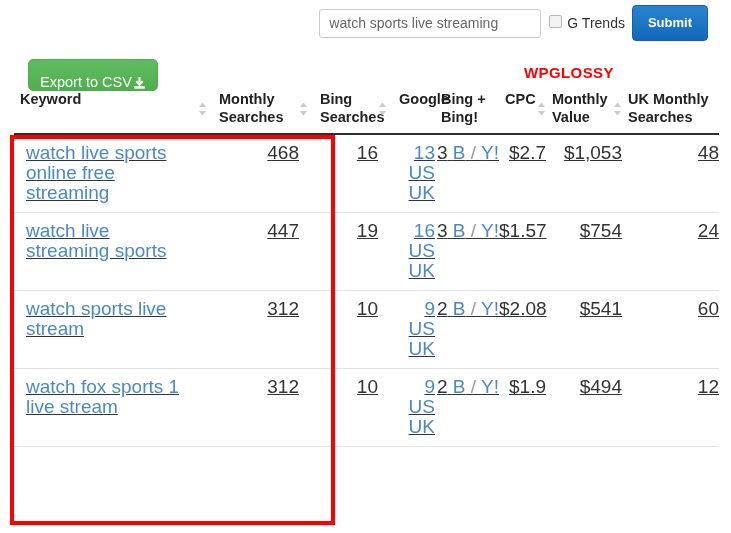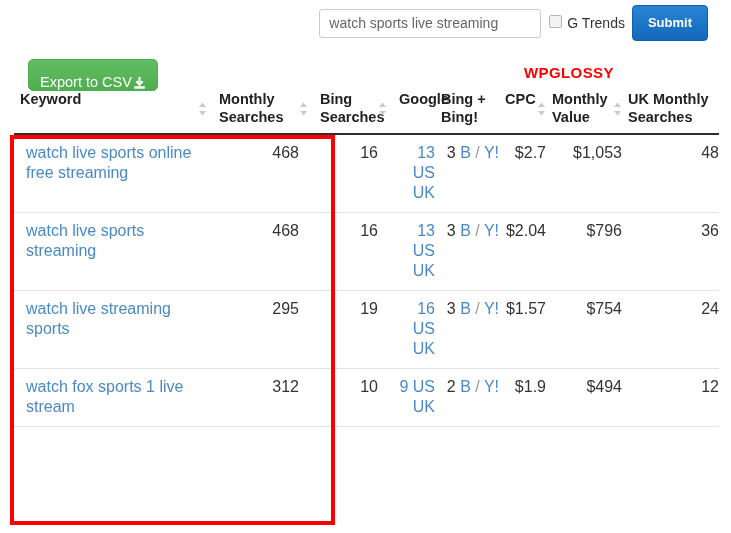"watch live sports online free" .kw-table td { font-size: 16px -> 19px; text-decoration: none -> underline }
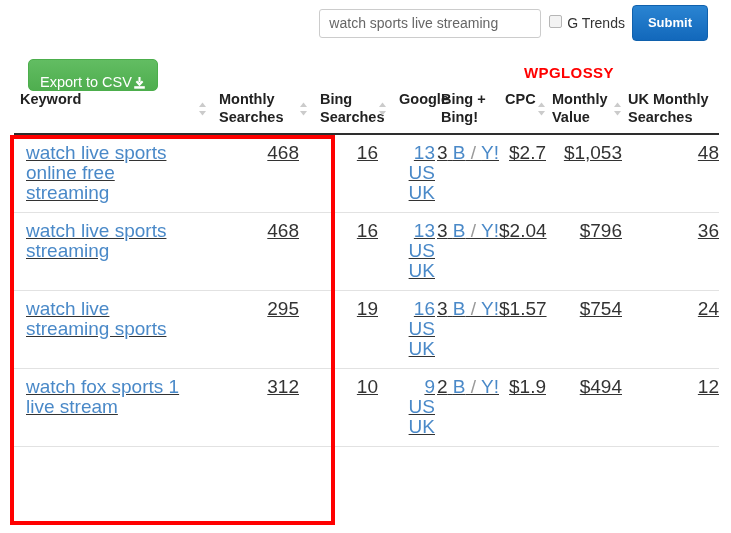"watch live sports streaming" tr { html: <tr> <td><a>watch live sports streaming</a></td> <td>468</td> <td>16</td> <td><a>13</a> <a>US UK</a></td> <td><span>3</span> <a>B</a><span> / </span><a>Y!</a></td> <td>$2.04</td> <td>$796</td> <td>36</td> </tr> -> none }
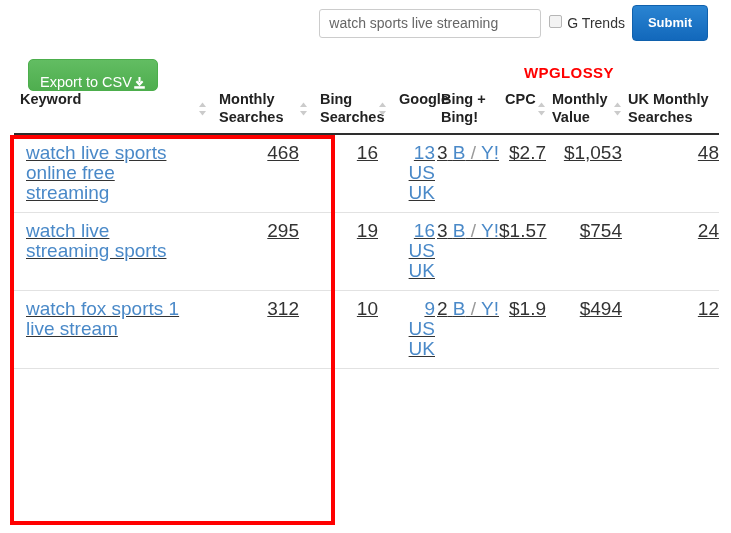"295" td.cell-num { text: 295 -> 447 }
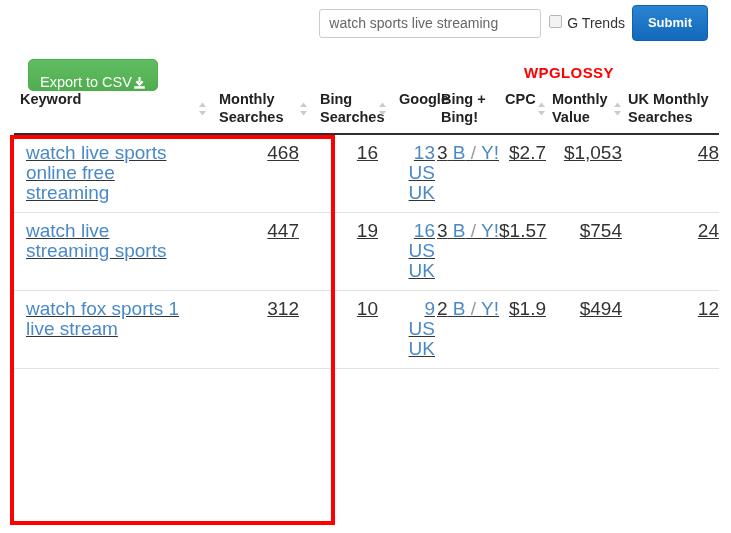"watch sports live stream" tr { html: none -> <tr> <td><a>watch sports live stream</a></td> <td>312</td> <td>10</td> <td><a>9</a> <a>US UK</a></td> <td><span>2</span> <a>B</a><span> / </span><a>Y!</a></td> <td>$2.08</td> <td>$541</td> <td>60</td> </tr> }
